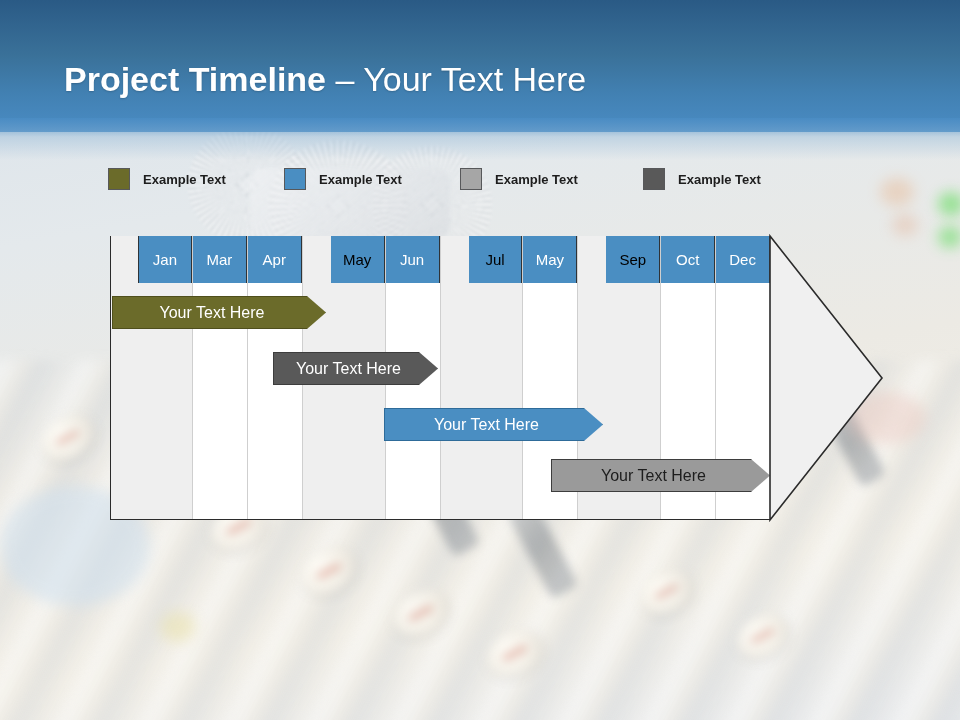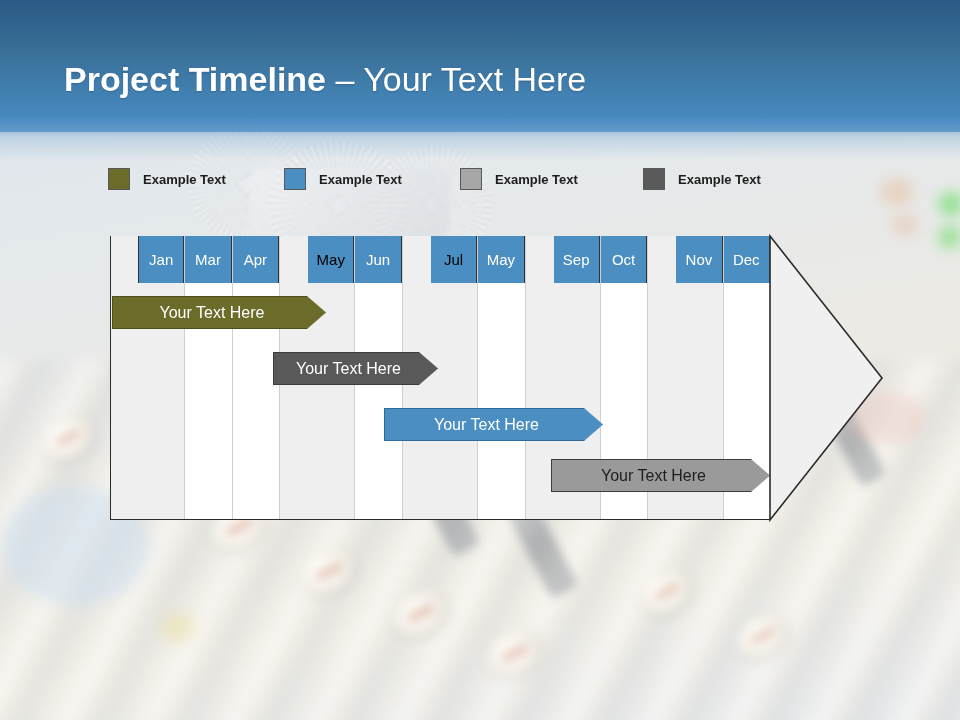"Sep" div.col-head { color: #ffffff -> #000000 }
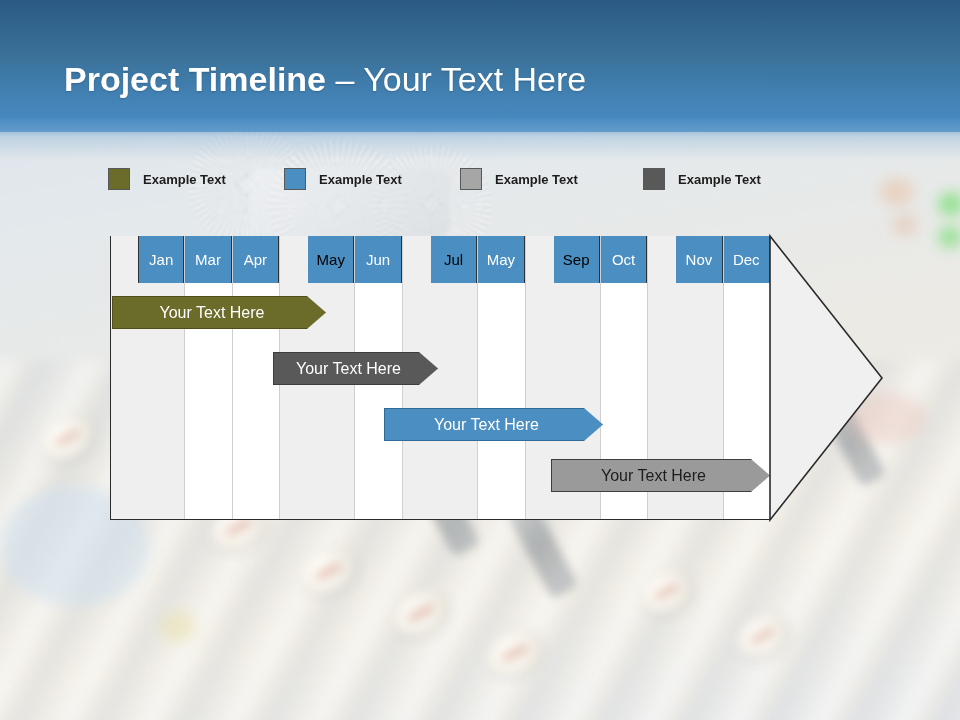"Nov" div.col { html: <div> <div>Nov</div> </div> -> none }
